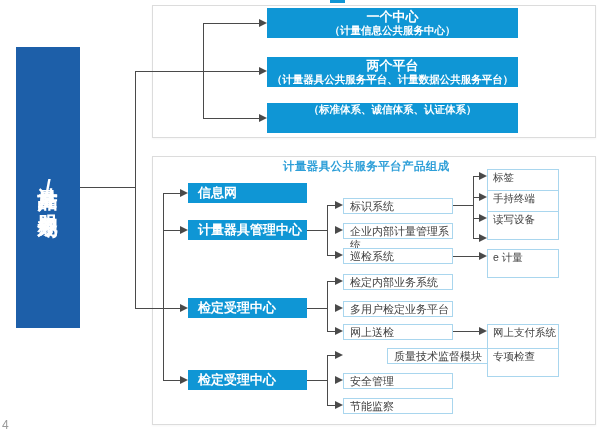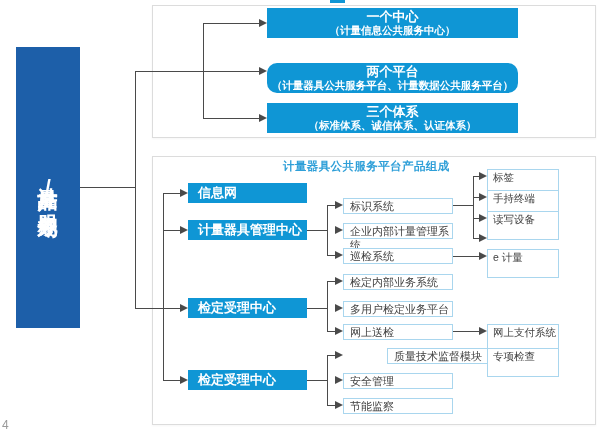"两个平台" div.topbox { border-radius: 10px -> none; top: 63px -> 57px }
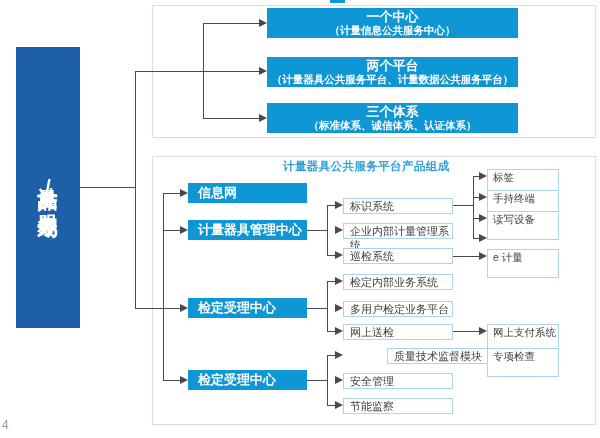"三个体系" div.t1 { html: <div>三个体系</div> -> none }
